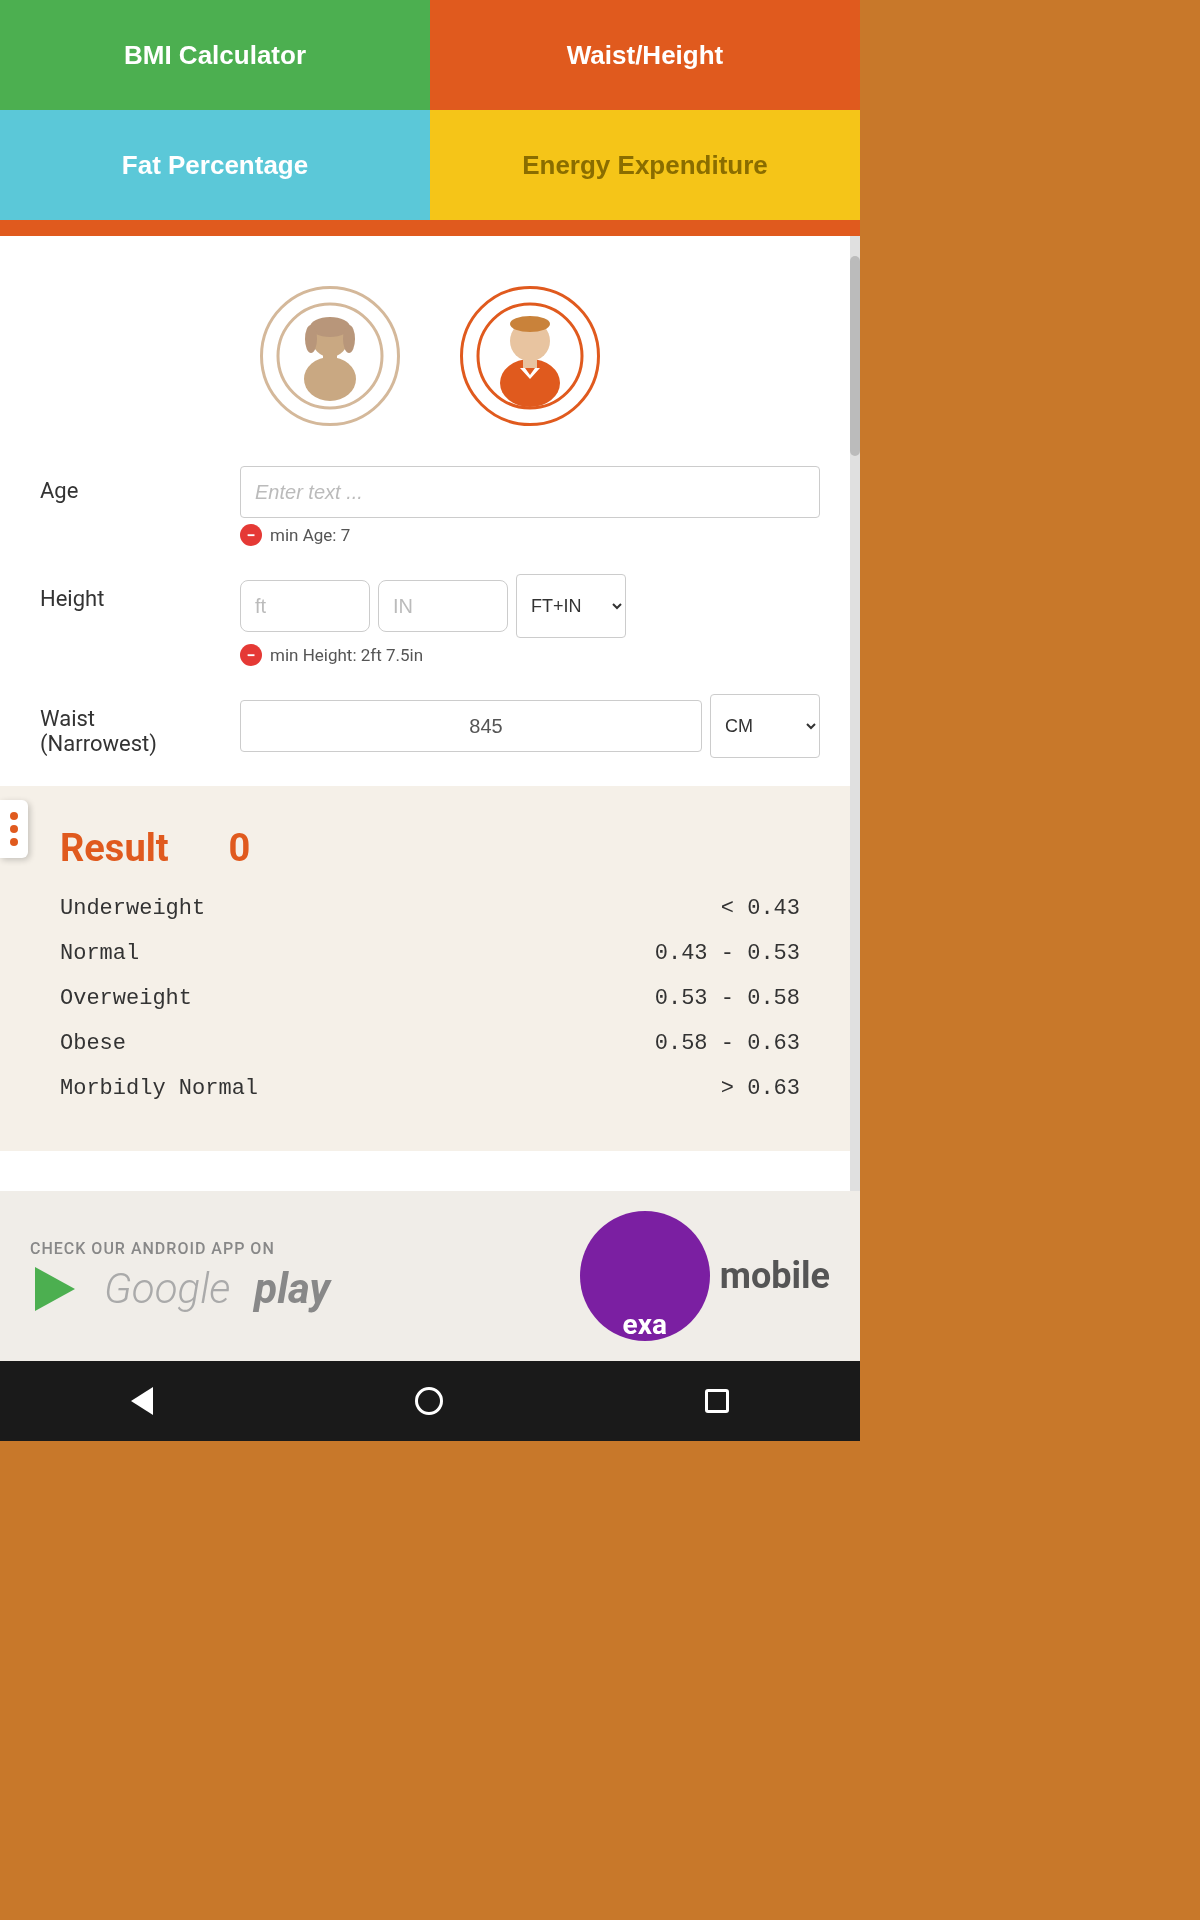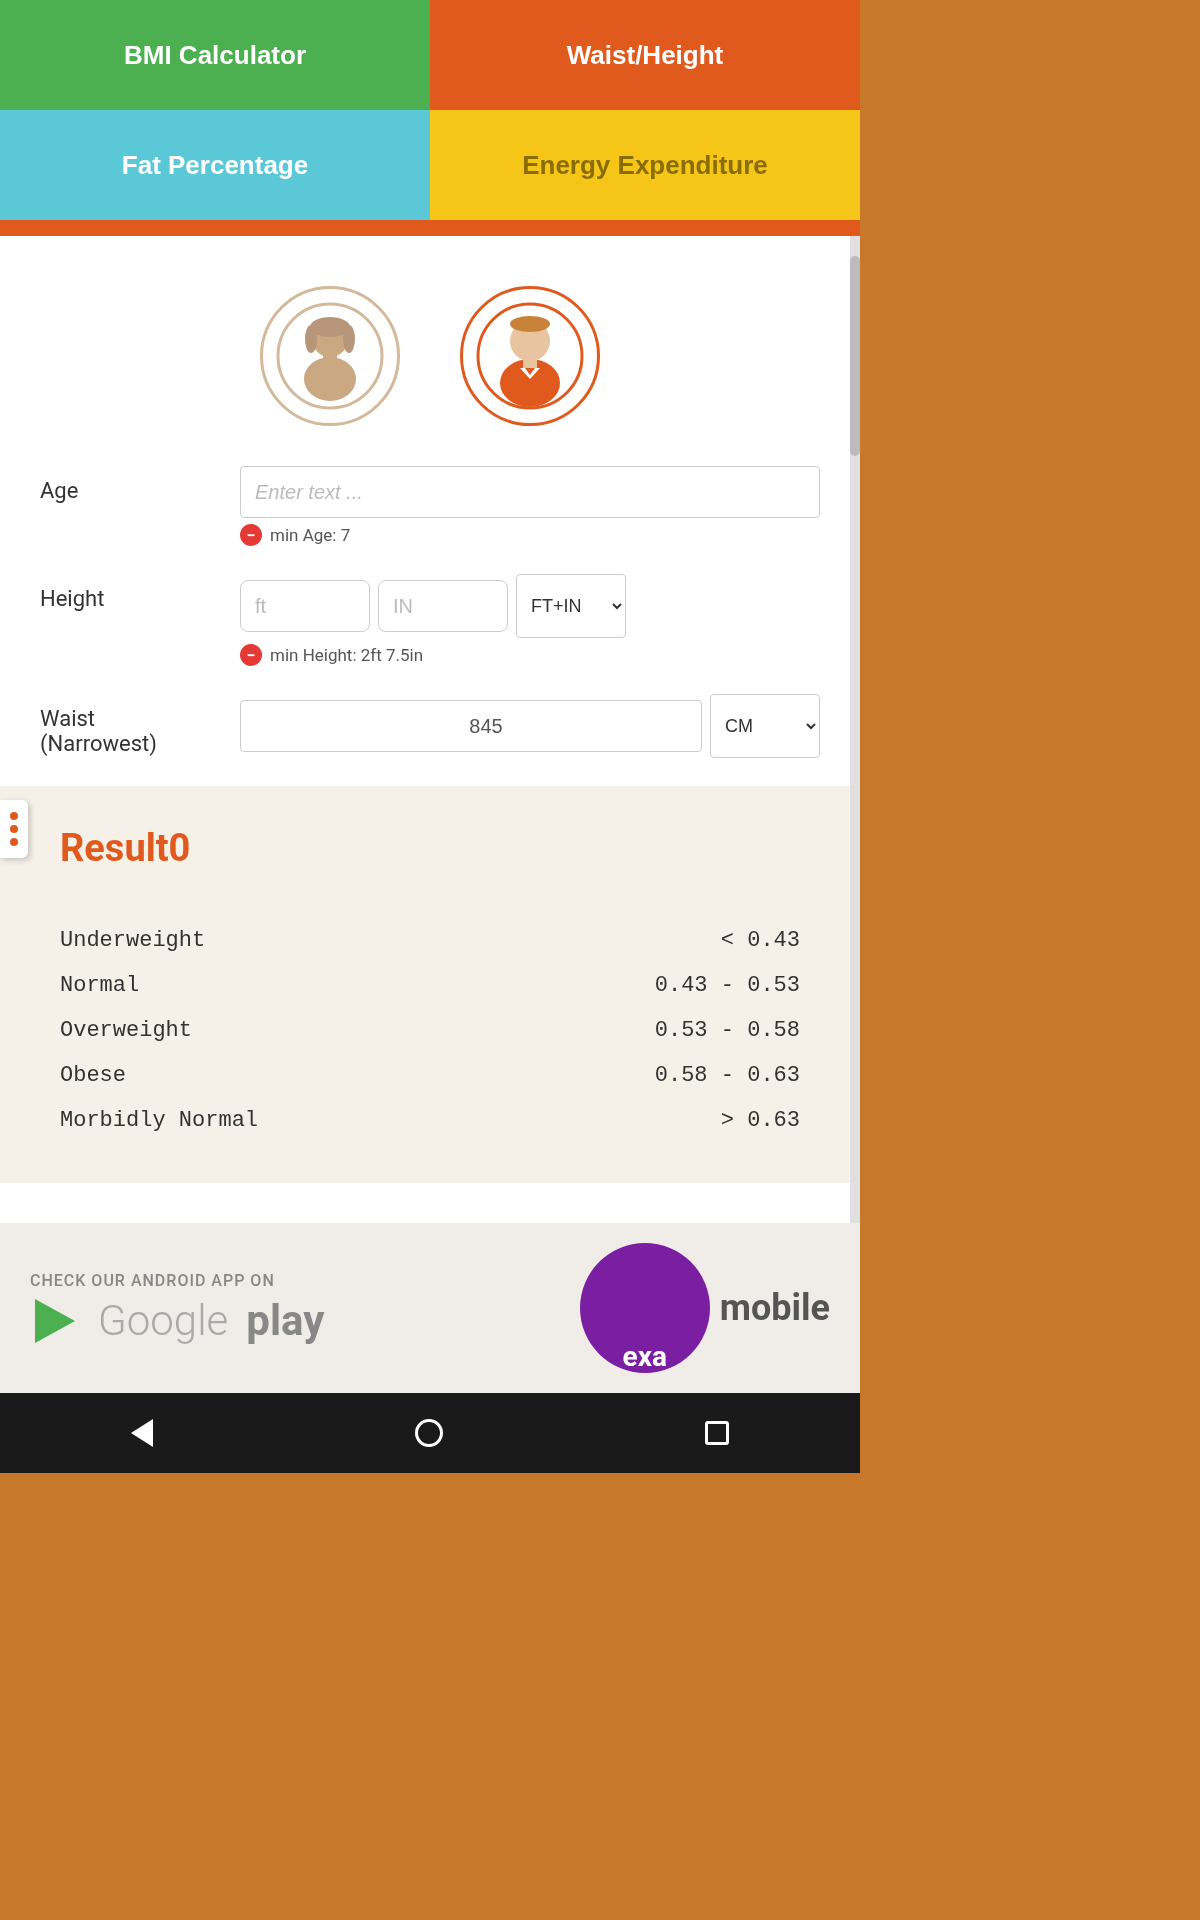"Result" .result-header { gap: none -> 60px; margin-bottom: 48px -> 16px }
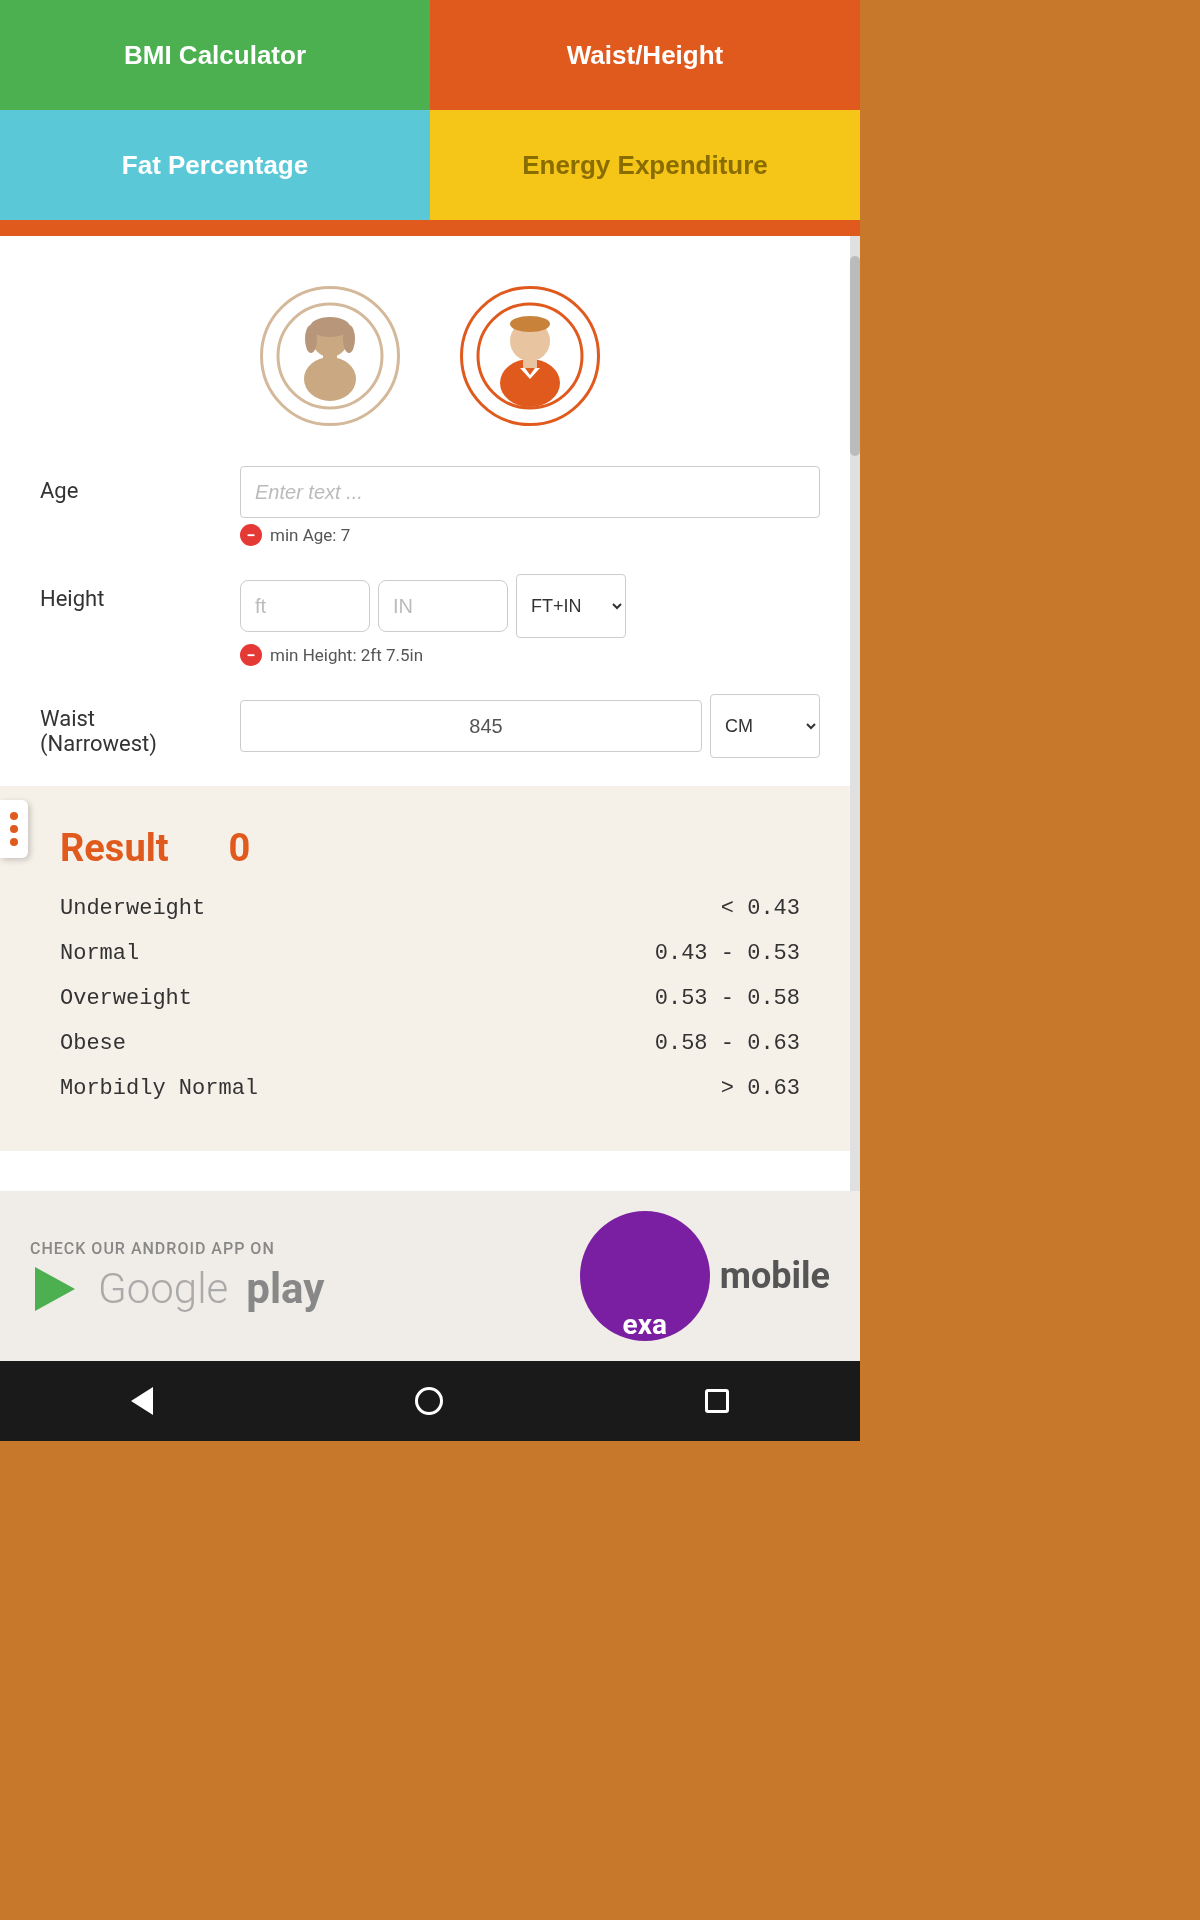"Google" .google-play-row { font-style: none -> italic; gap: 18px -> 24px }
